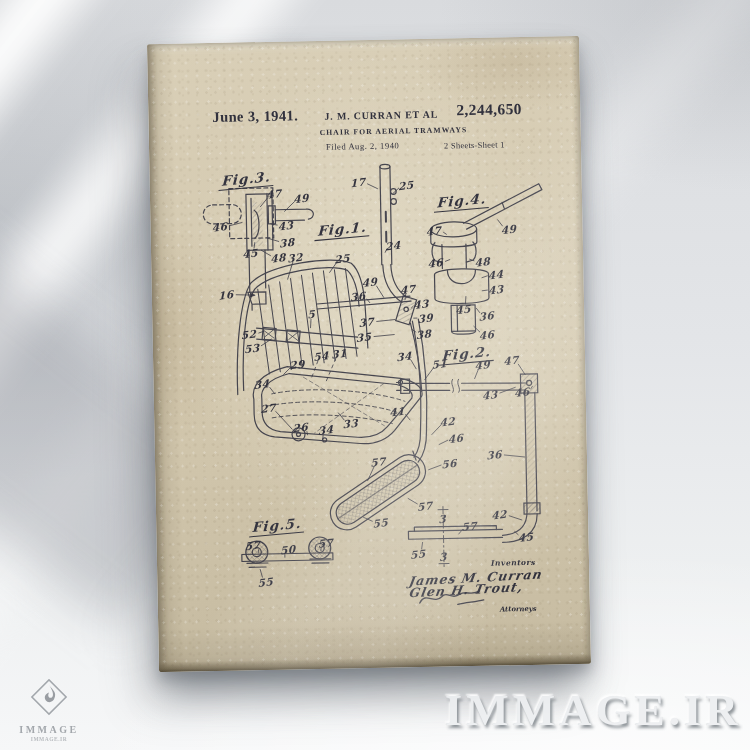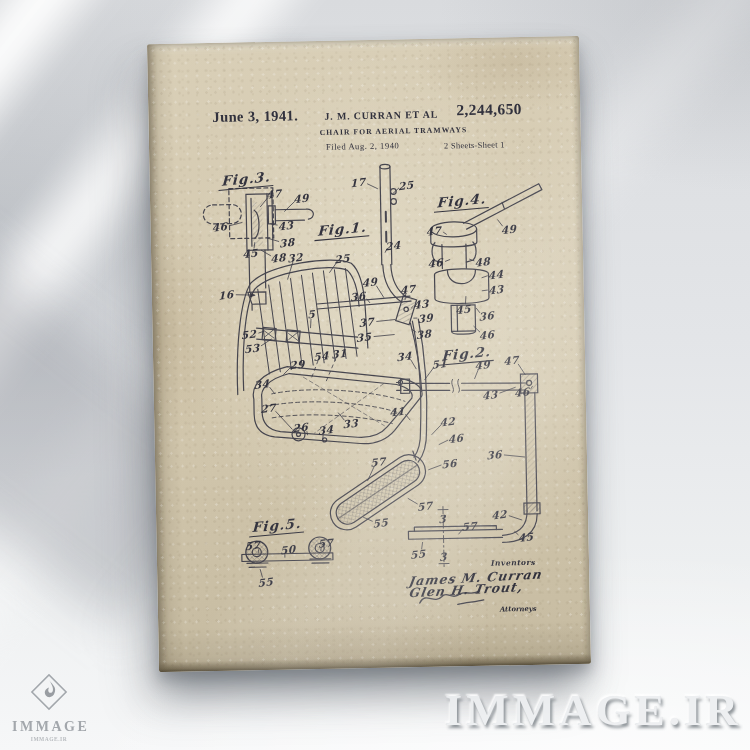"IMMAGE" .wm-logo-text { font-size: 14px -> 10px }
